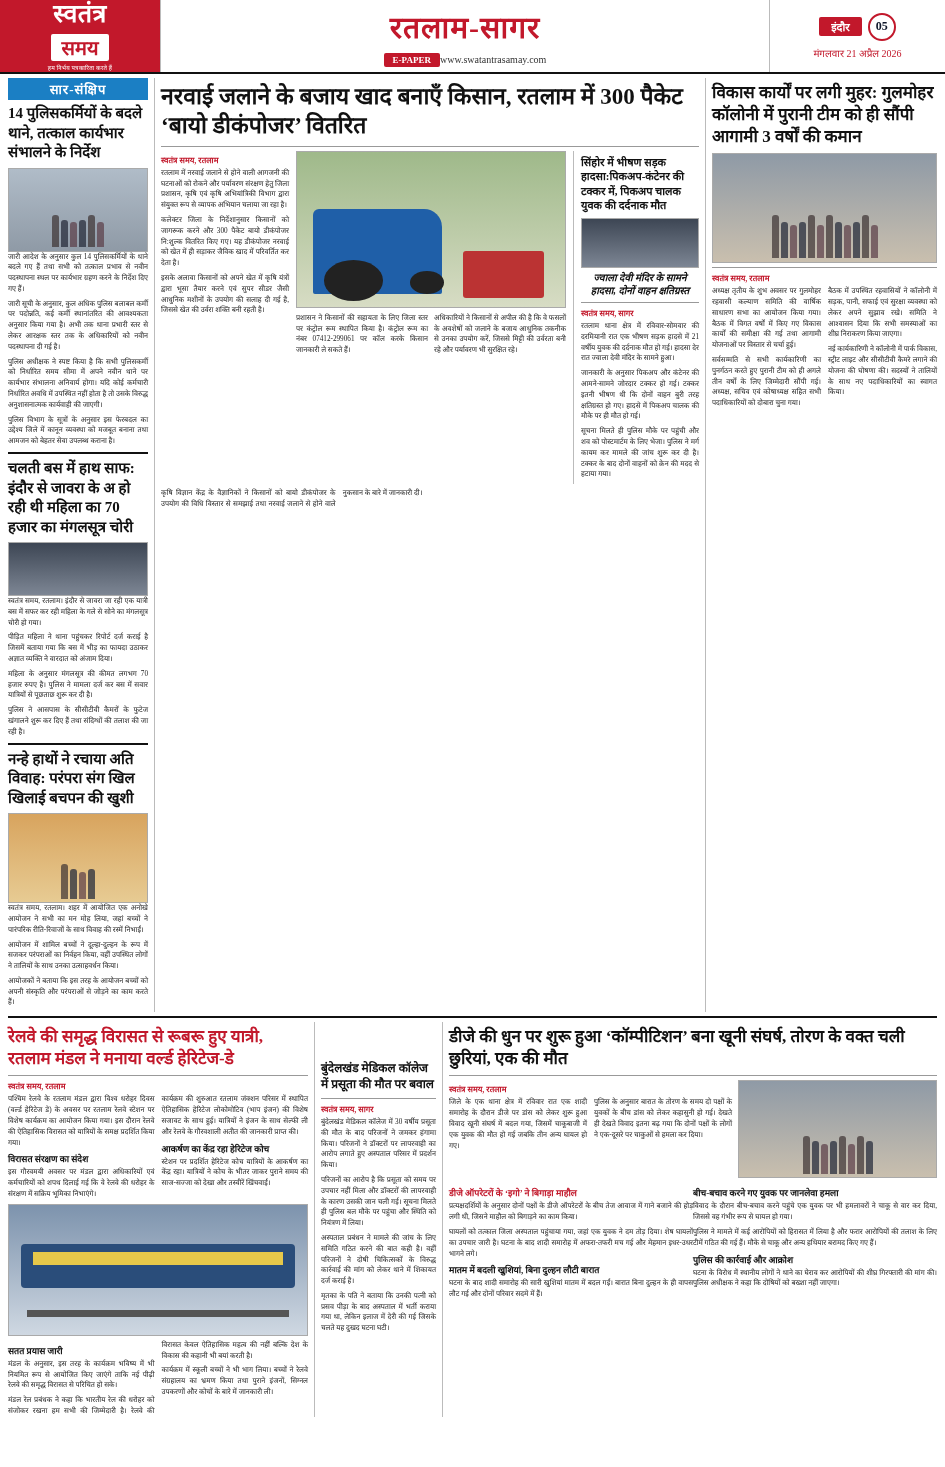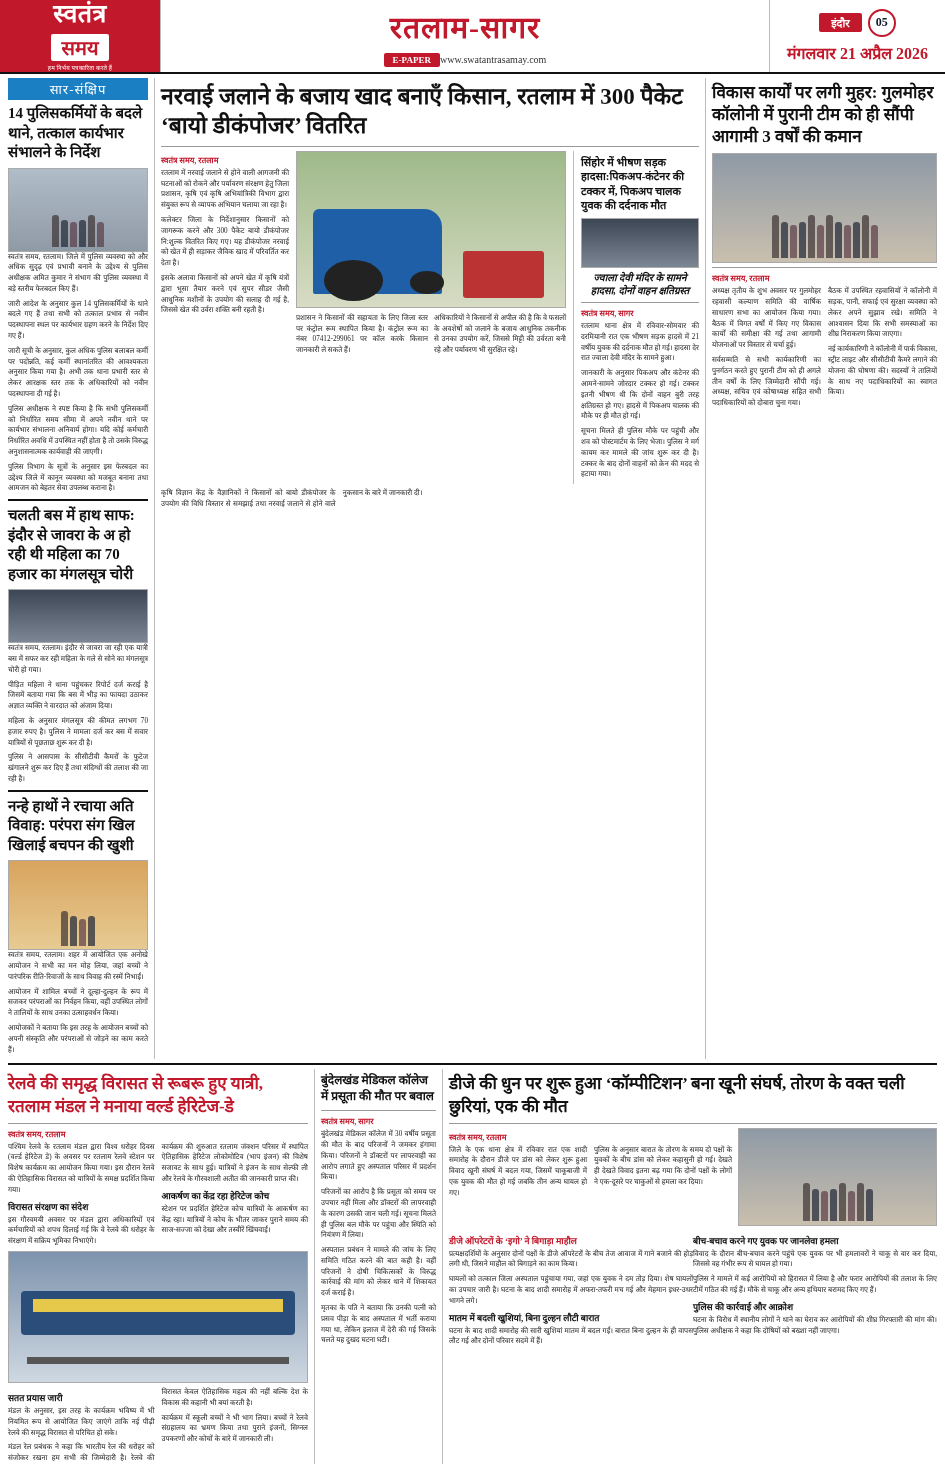"मंगलवार 21 अप्रैल 2026" .date-line { font-size: 16px -> 10px; font-weight: bold -> normal }
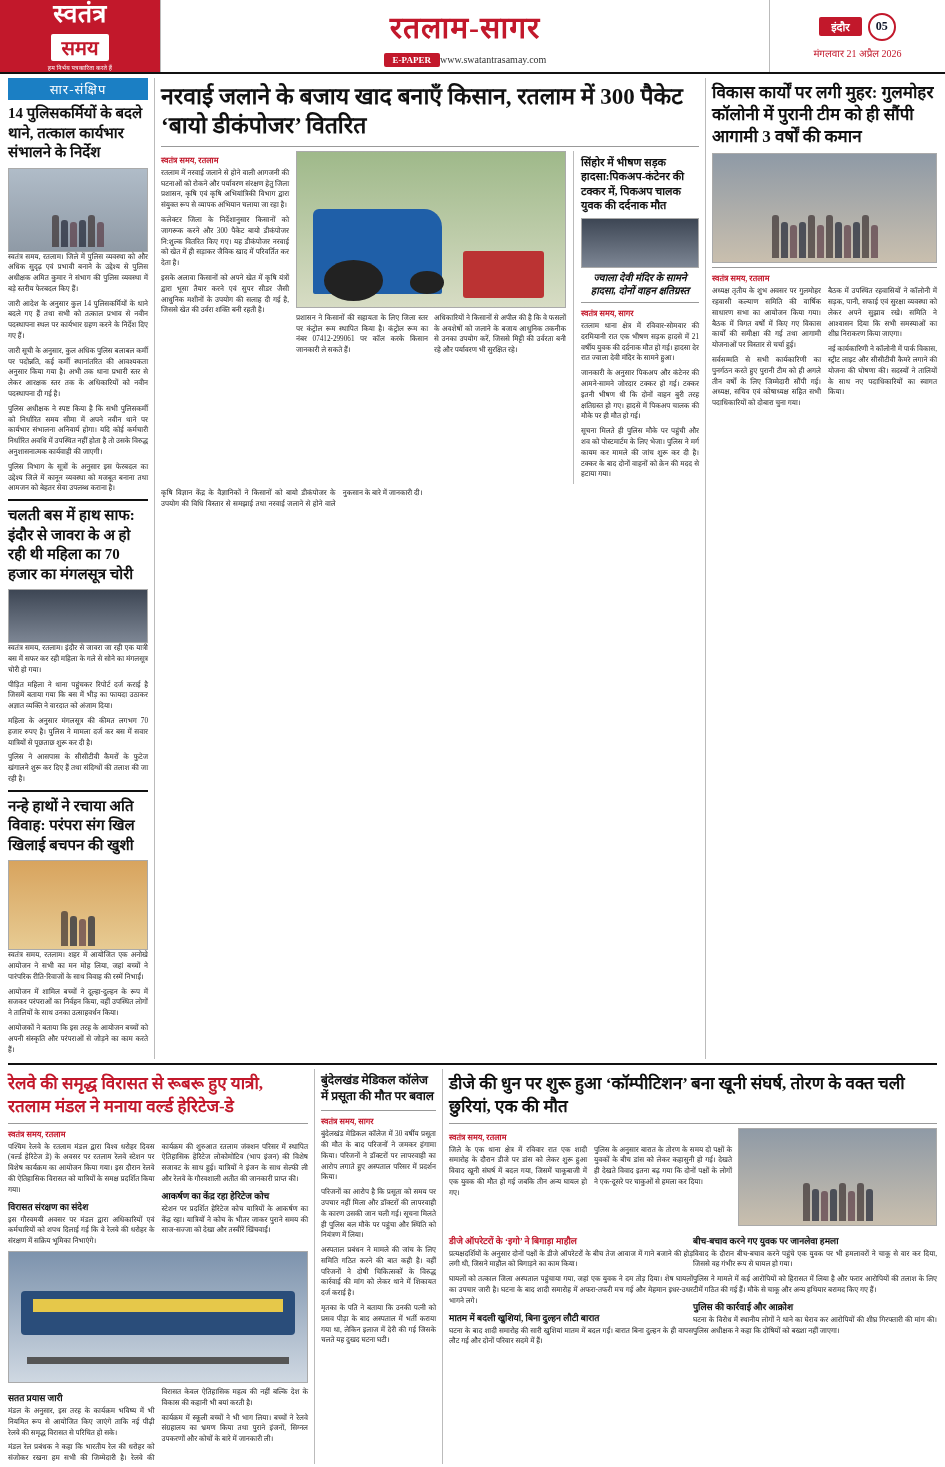"सार-संक्षिप" .sar { font-weight: normal -> bold }
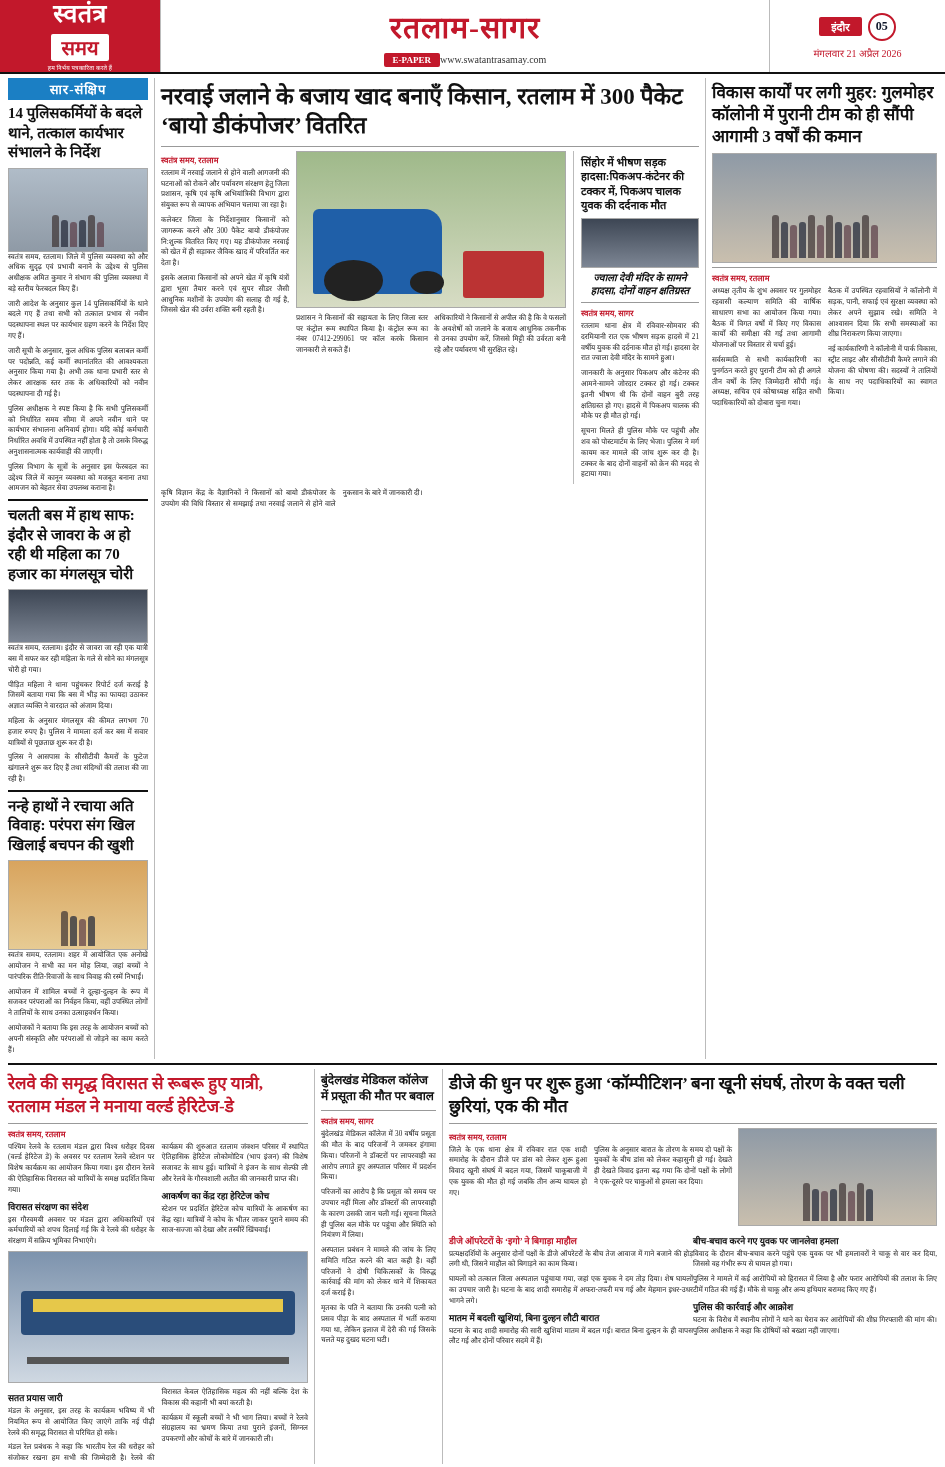"स्वतंत्र समय, रतलाम। जिले में" p.tx { html: <p>स्वतंत्र समय, रतलाम। जिले में पुलिस व्यवस्था को और अधिक सुदृढ़ एवं प्रभावी बनाने के उद्देश्य से पुलिस अधीक्षक अमित कुमार ने संभाग की पुलिस व्यवस्था में बड़े स्तरीय फेरबदल किए हैं।</p> -> none }
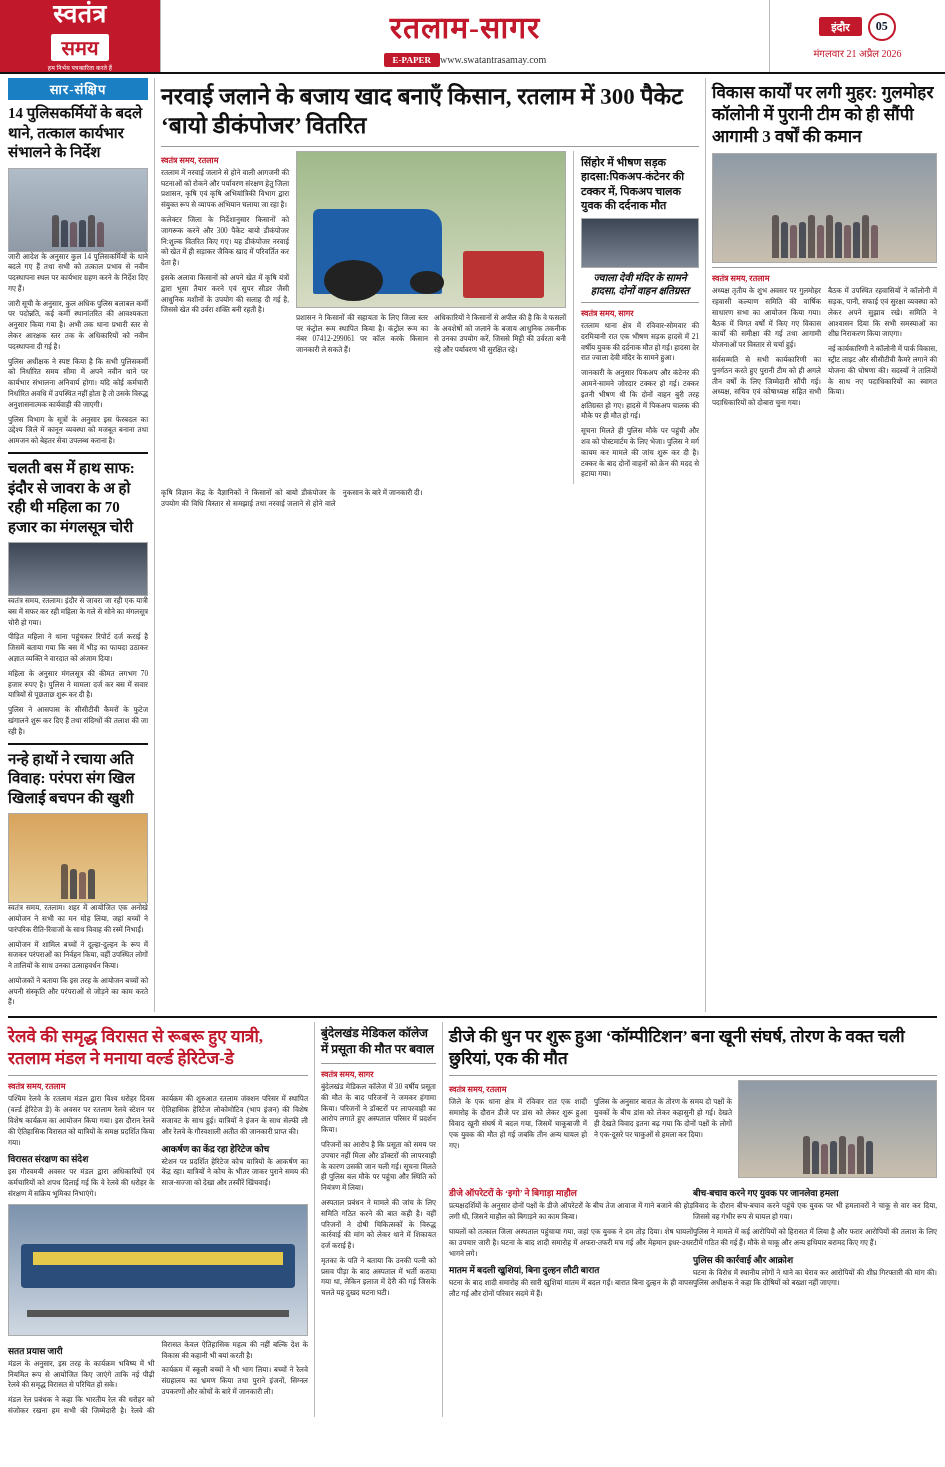"बुंदेलखंड मेडिकल कॉलेज में प्रसूता" div { margin-top: none -> 35px }
